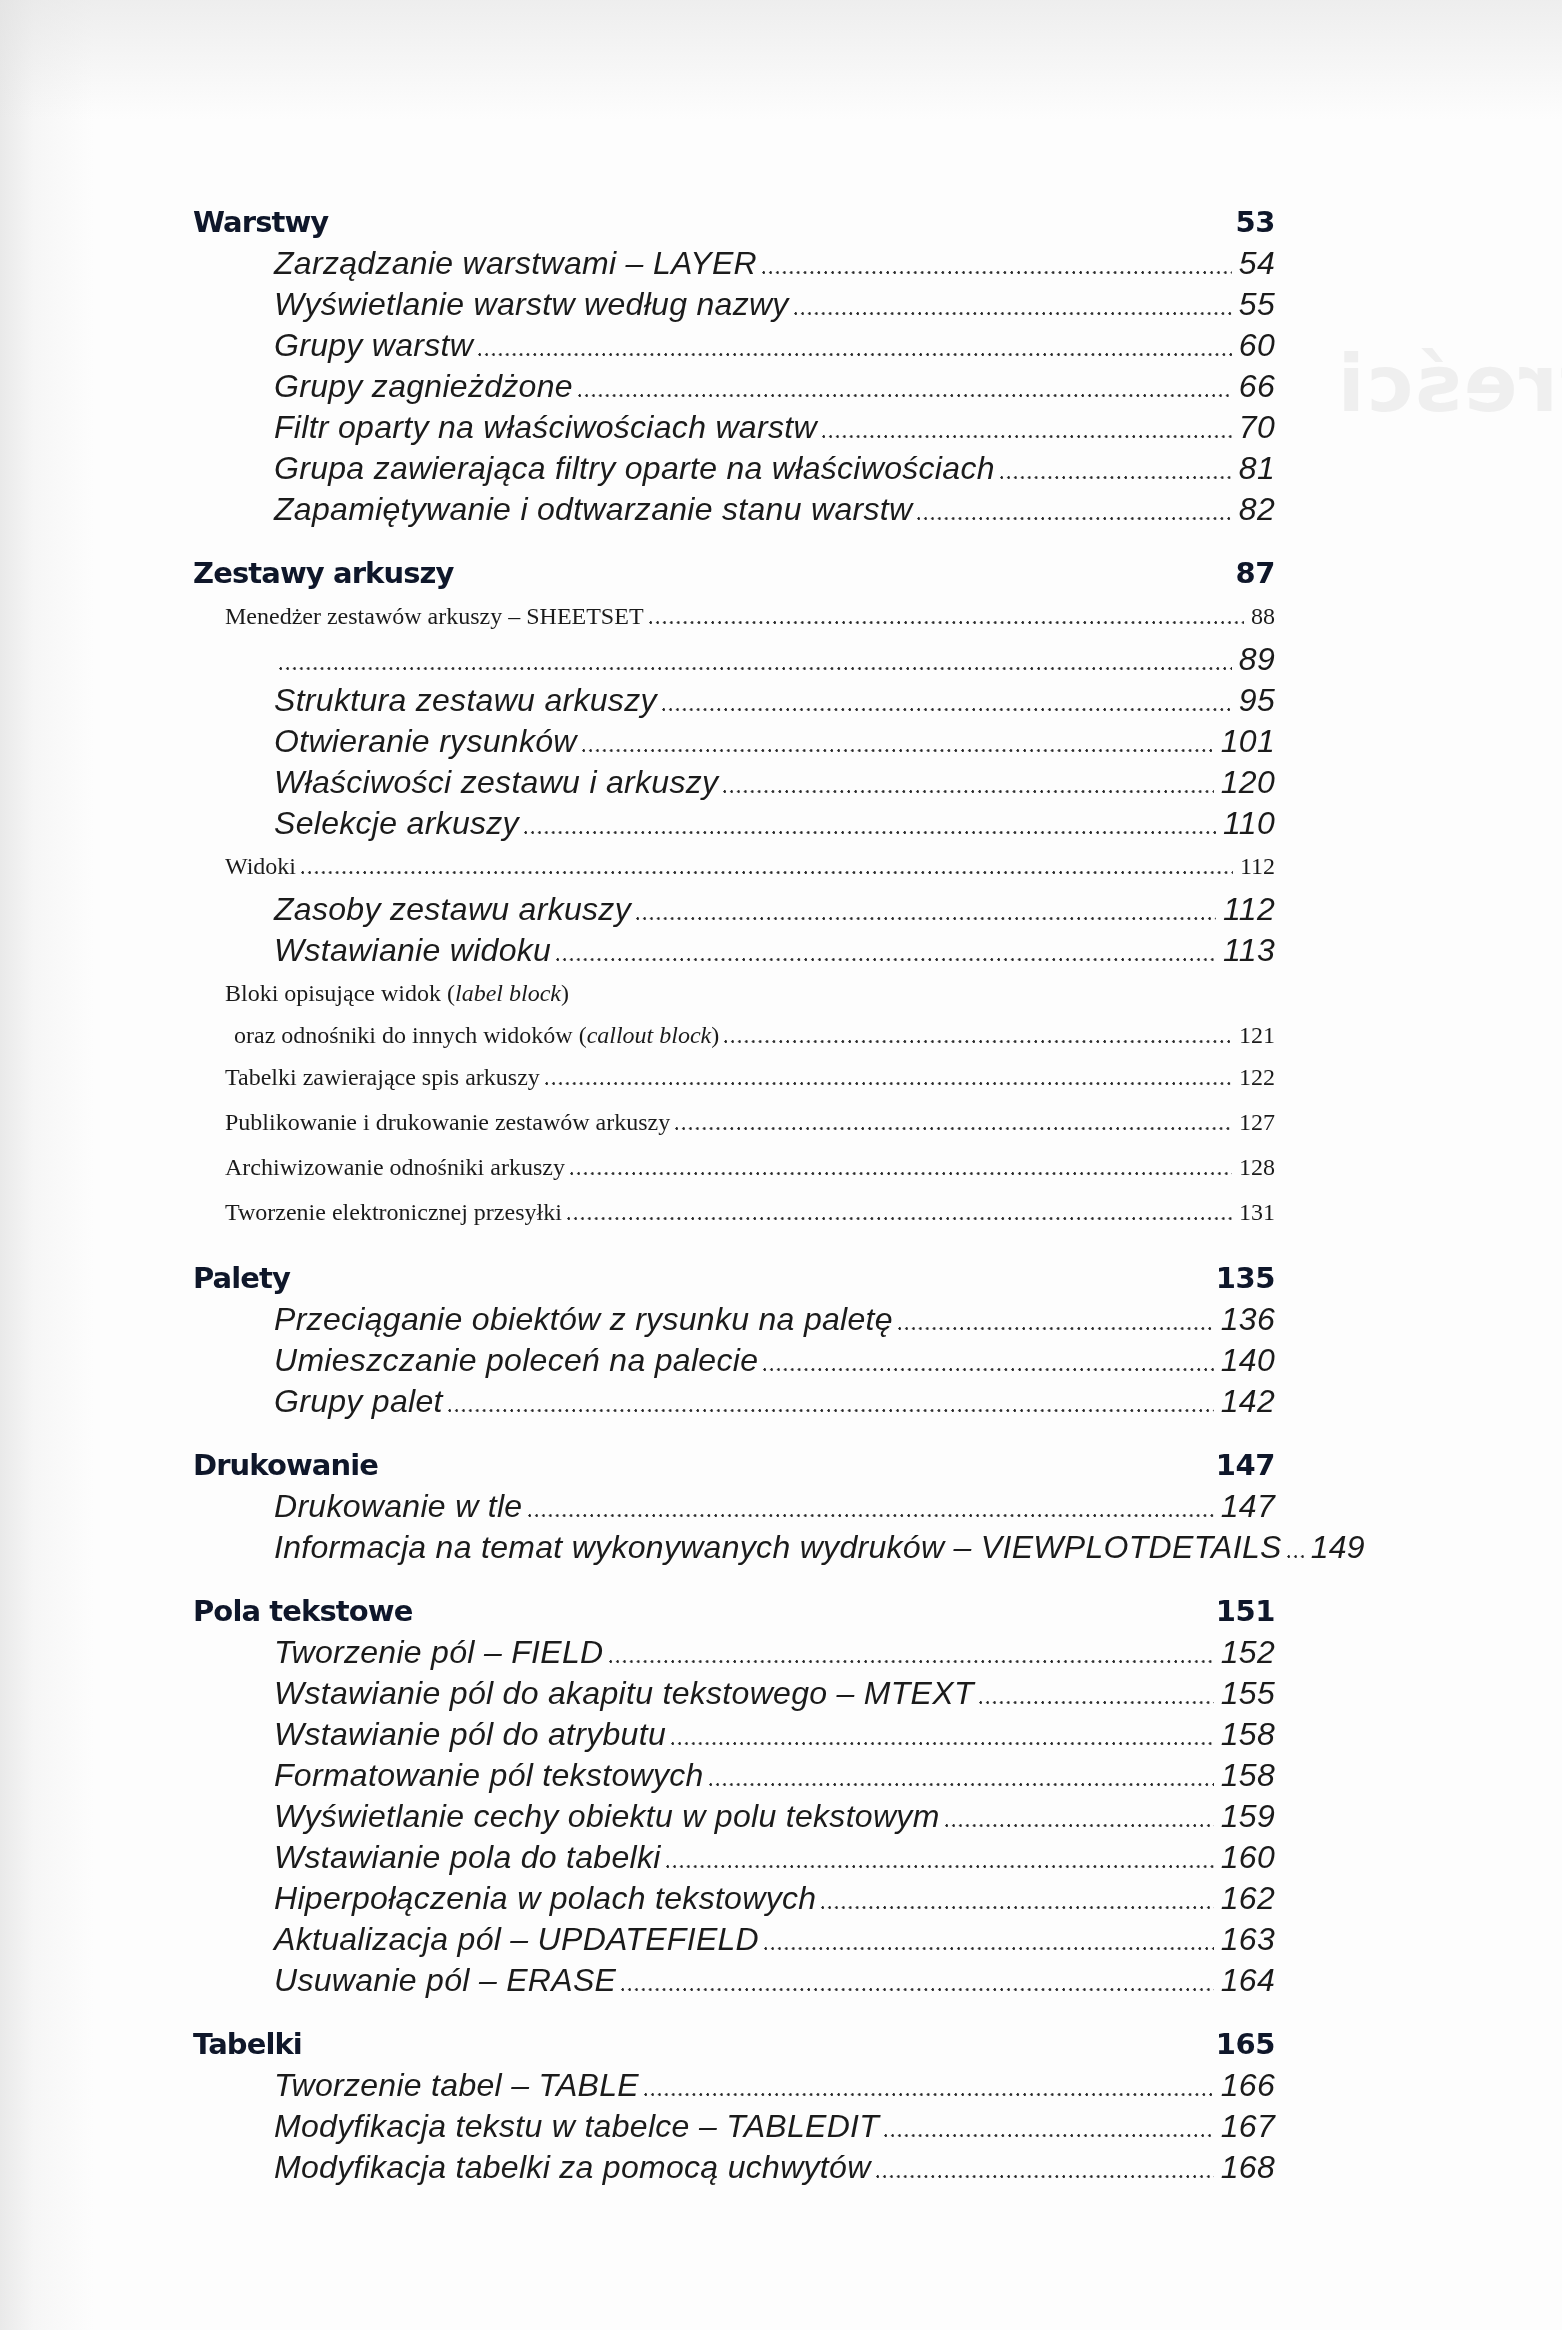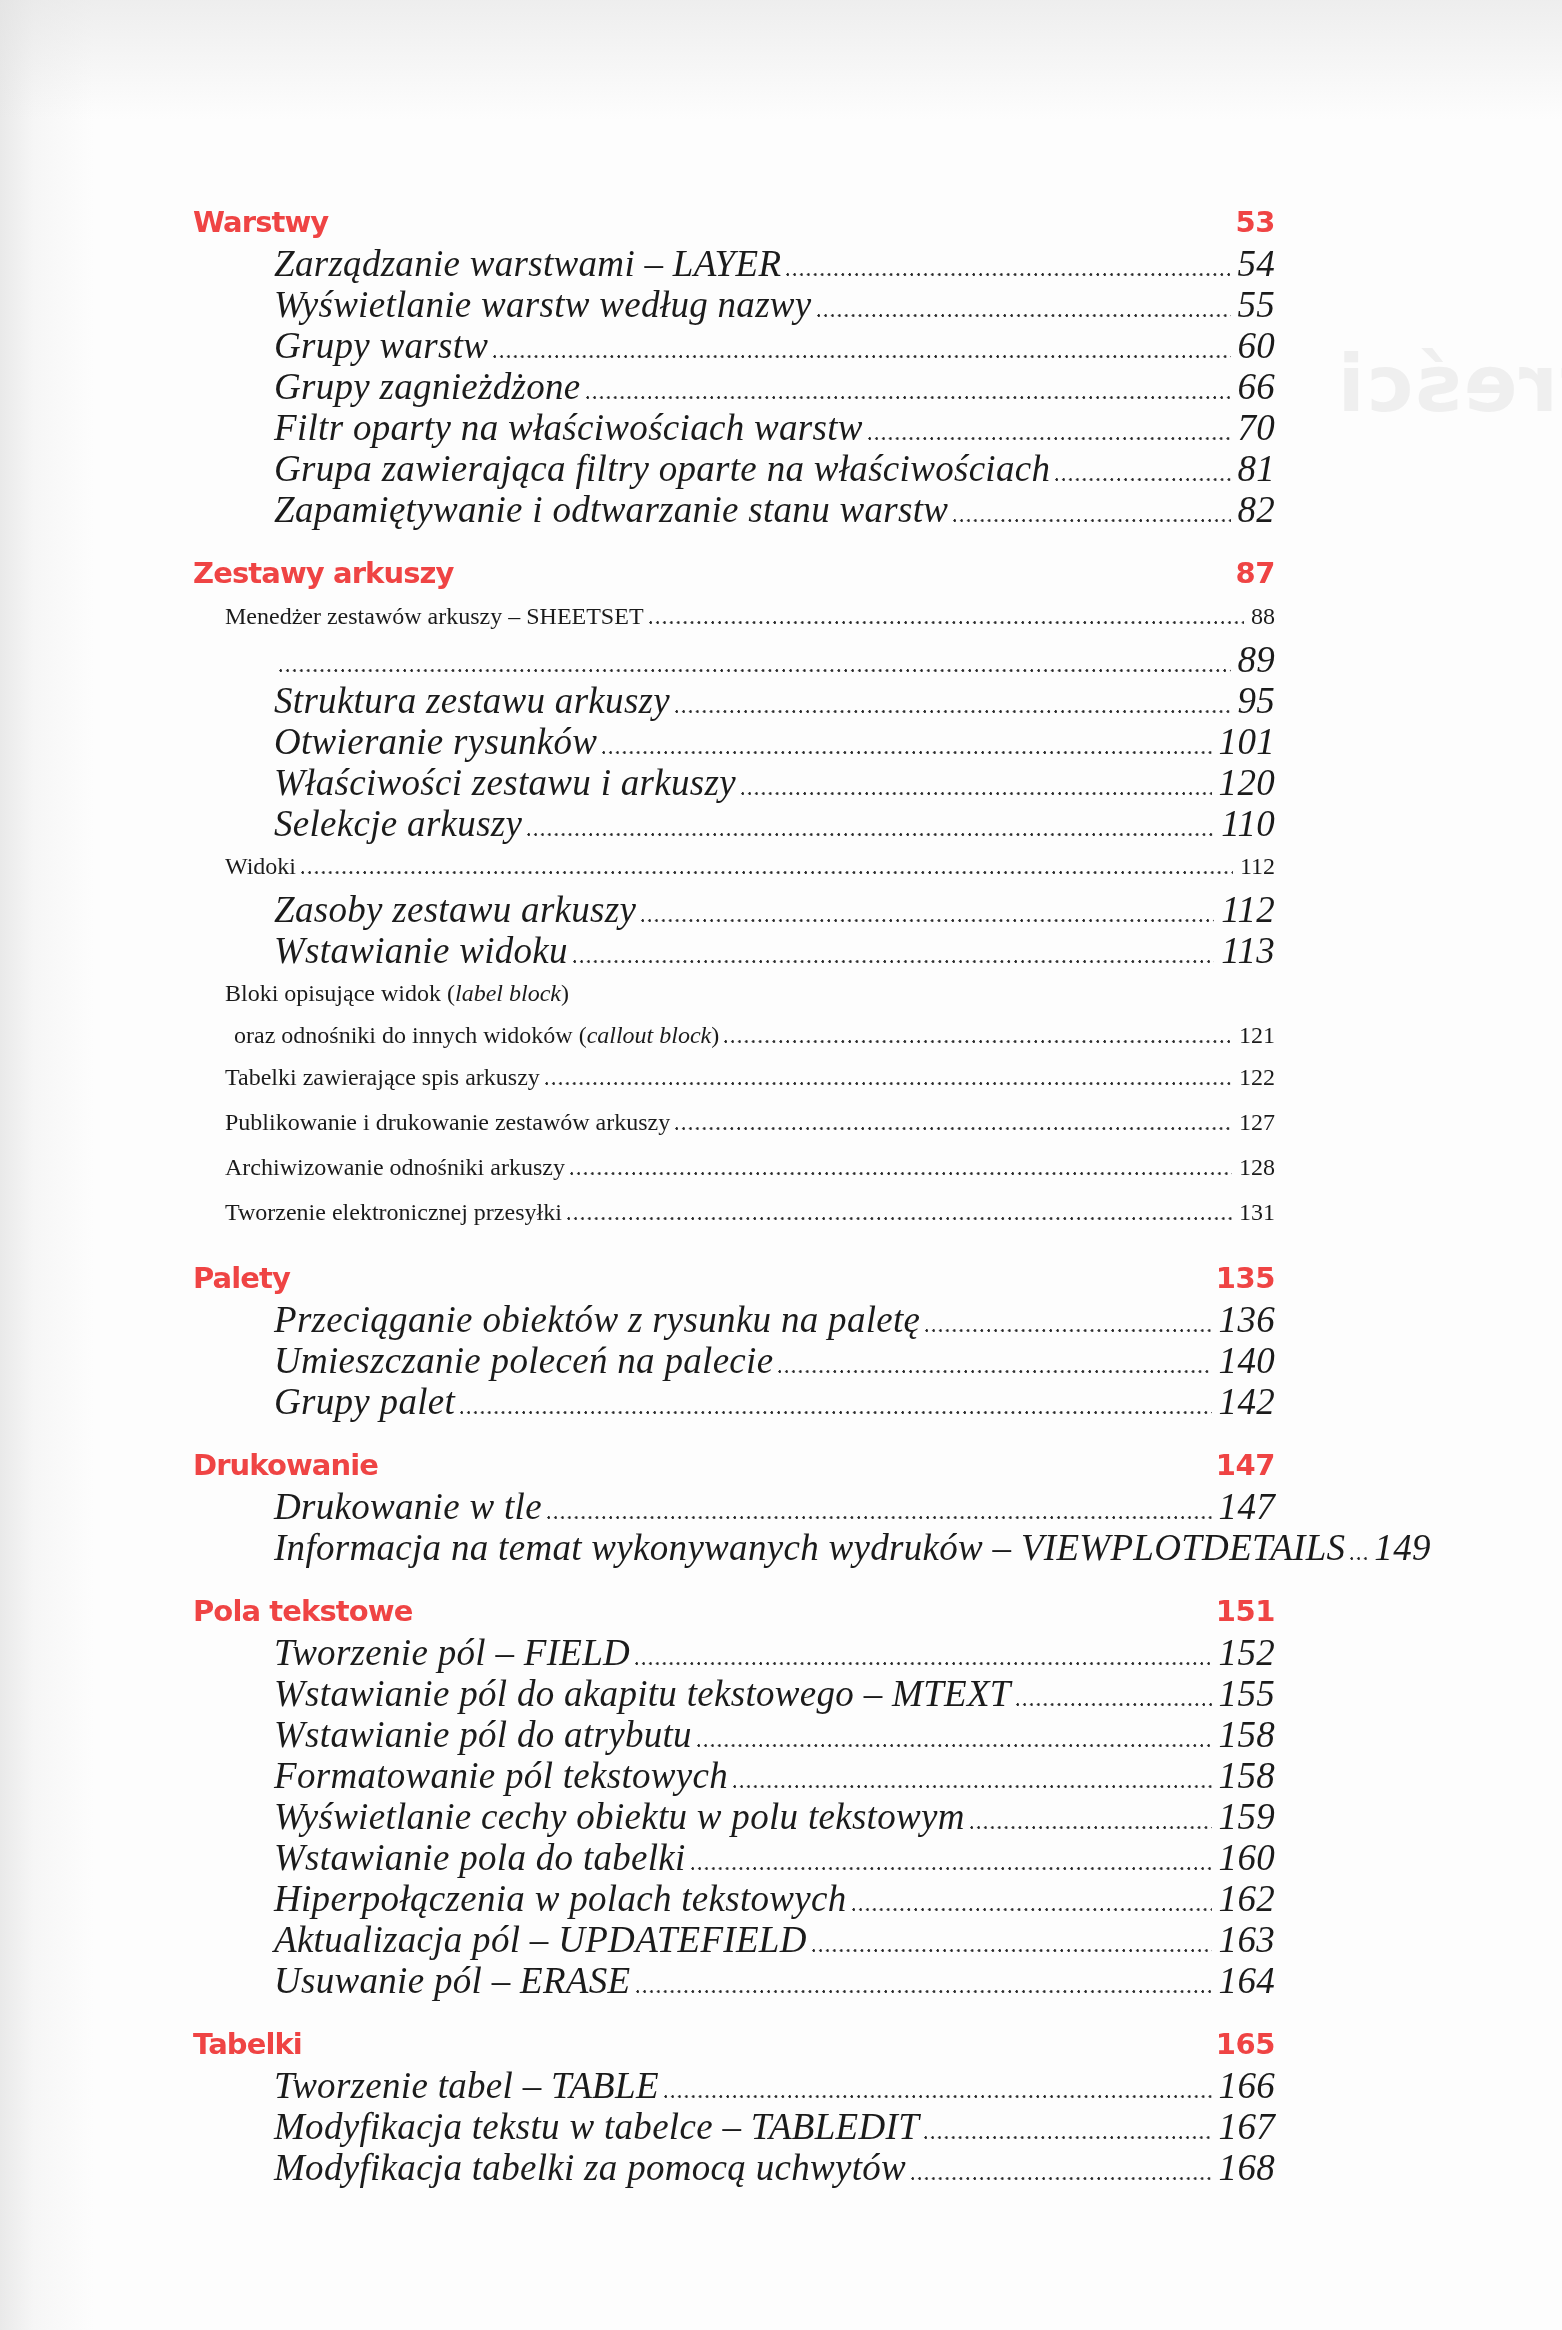"Warstwy" .heading { color: #ef4444 -> #0f172a }
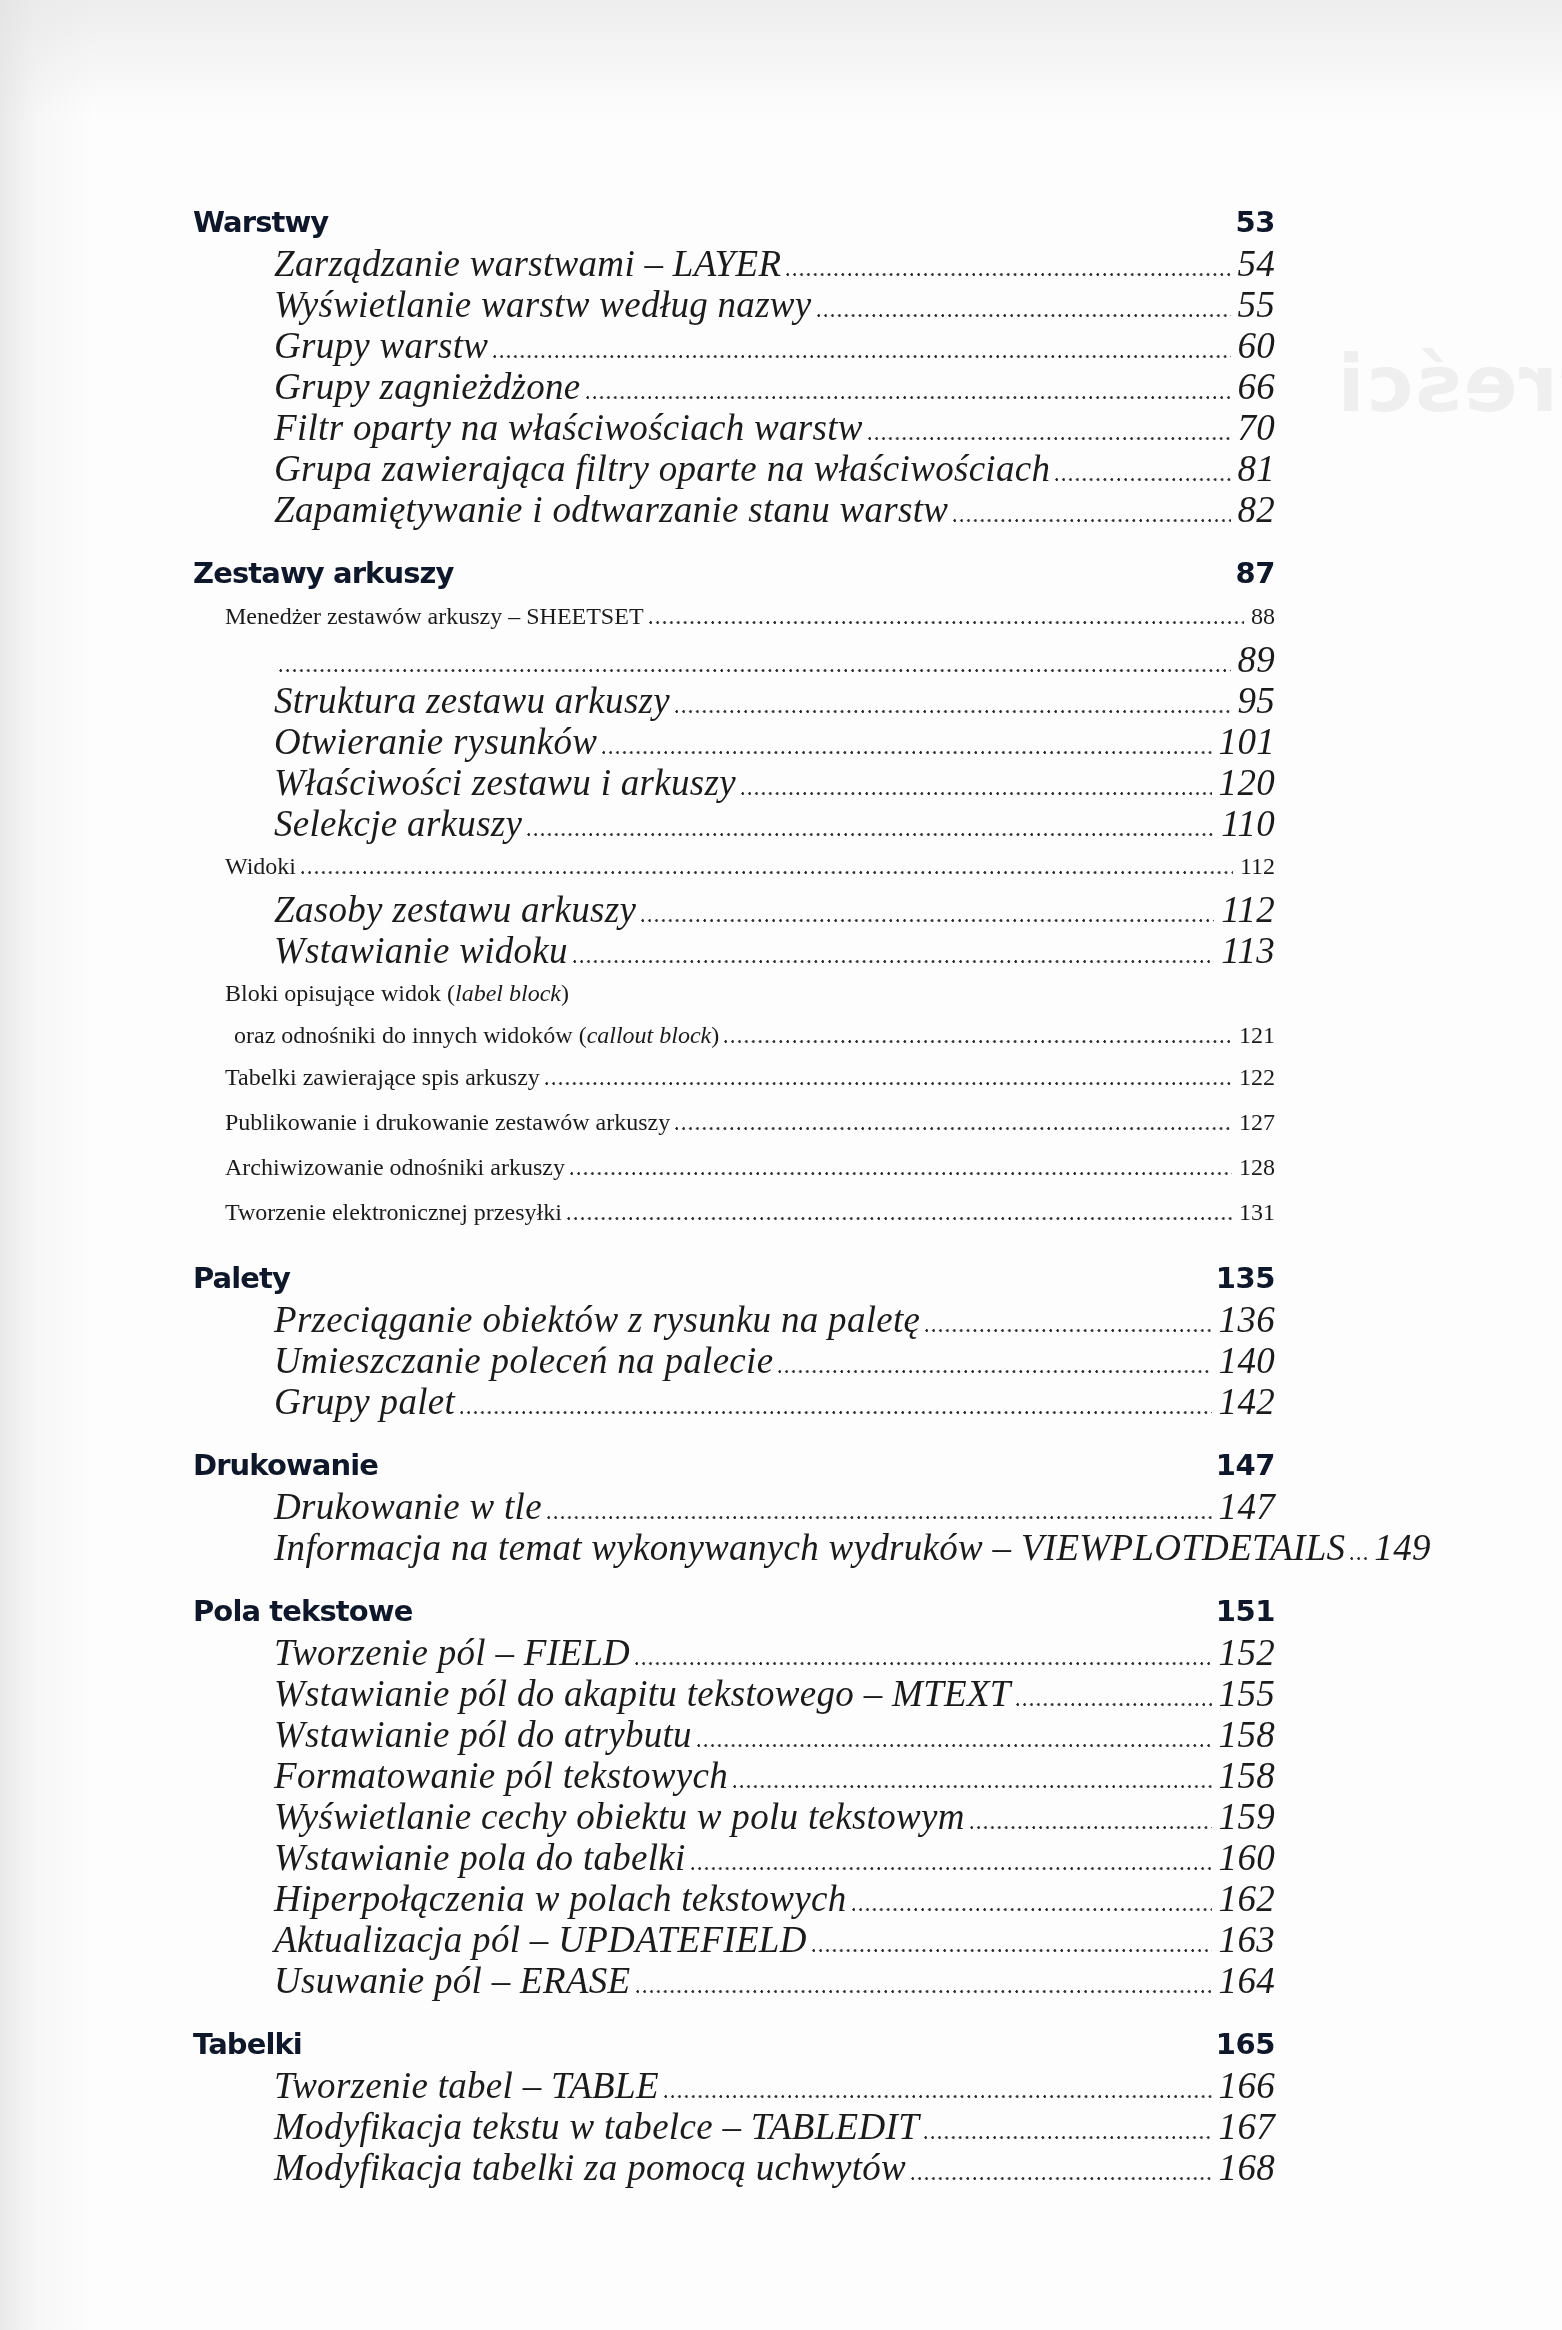"Zarządzanie warstwami – LAYER" .l2 { font-family: Liberation Serif, serif -> Liberation Sans, sans-serif; font-size: 37px -> 32px }
